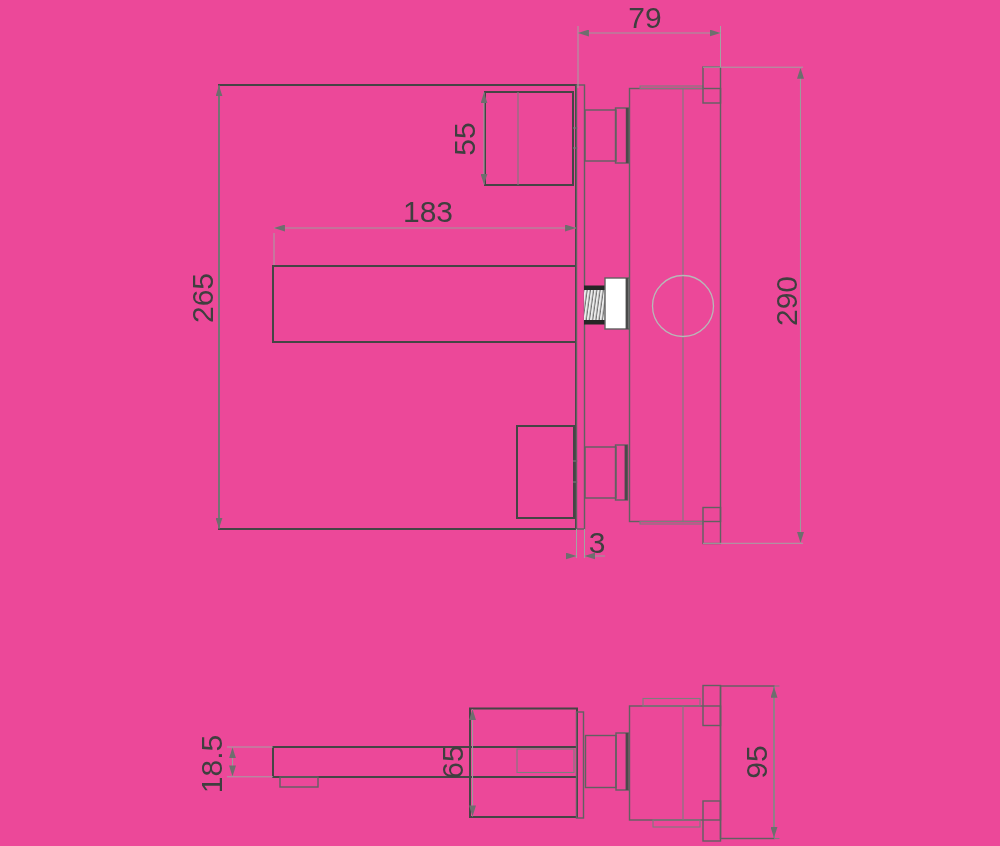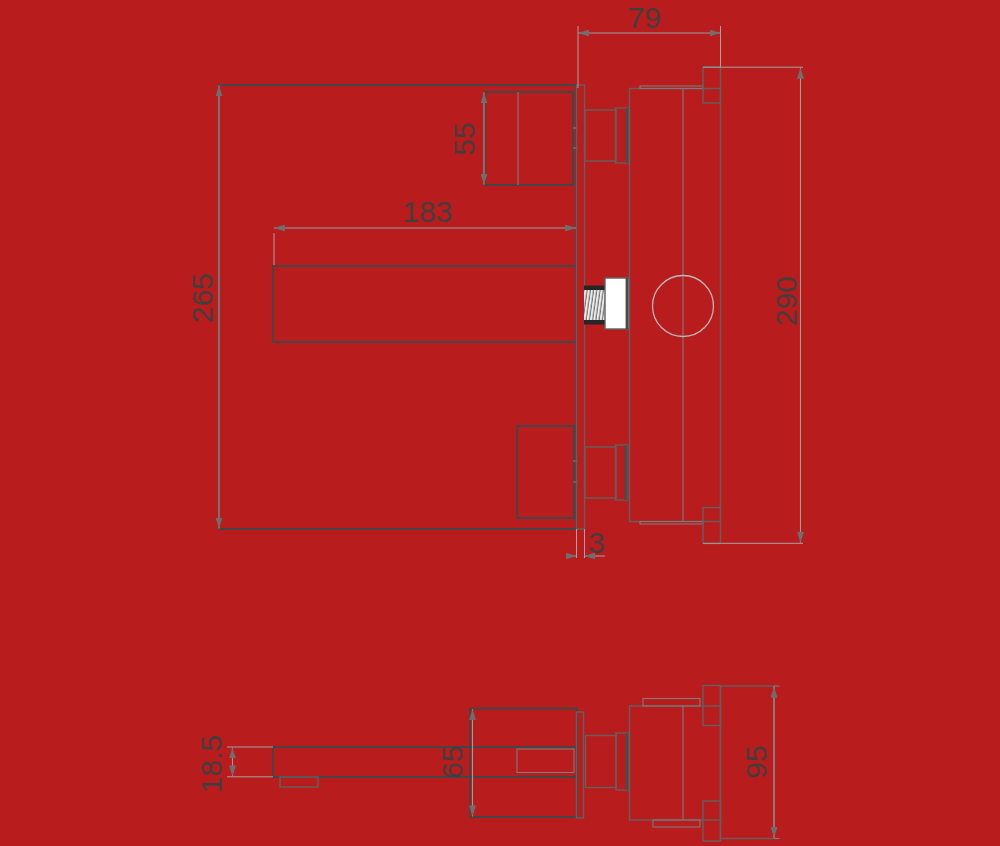"79" .stage { background: #b91c1c -> #ec4899 }
